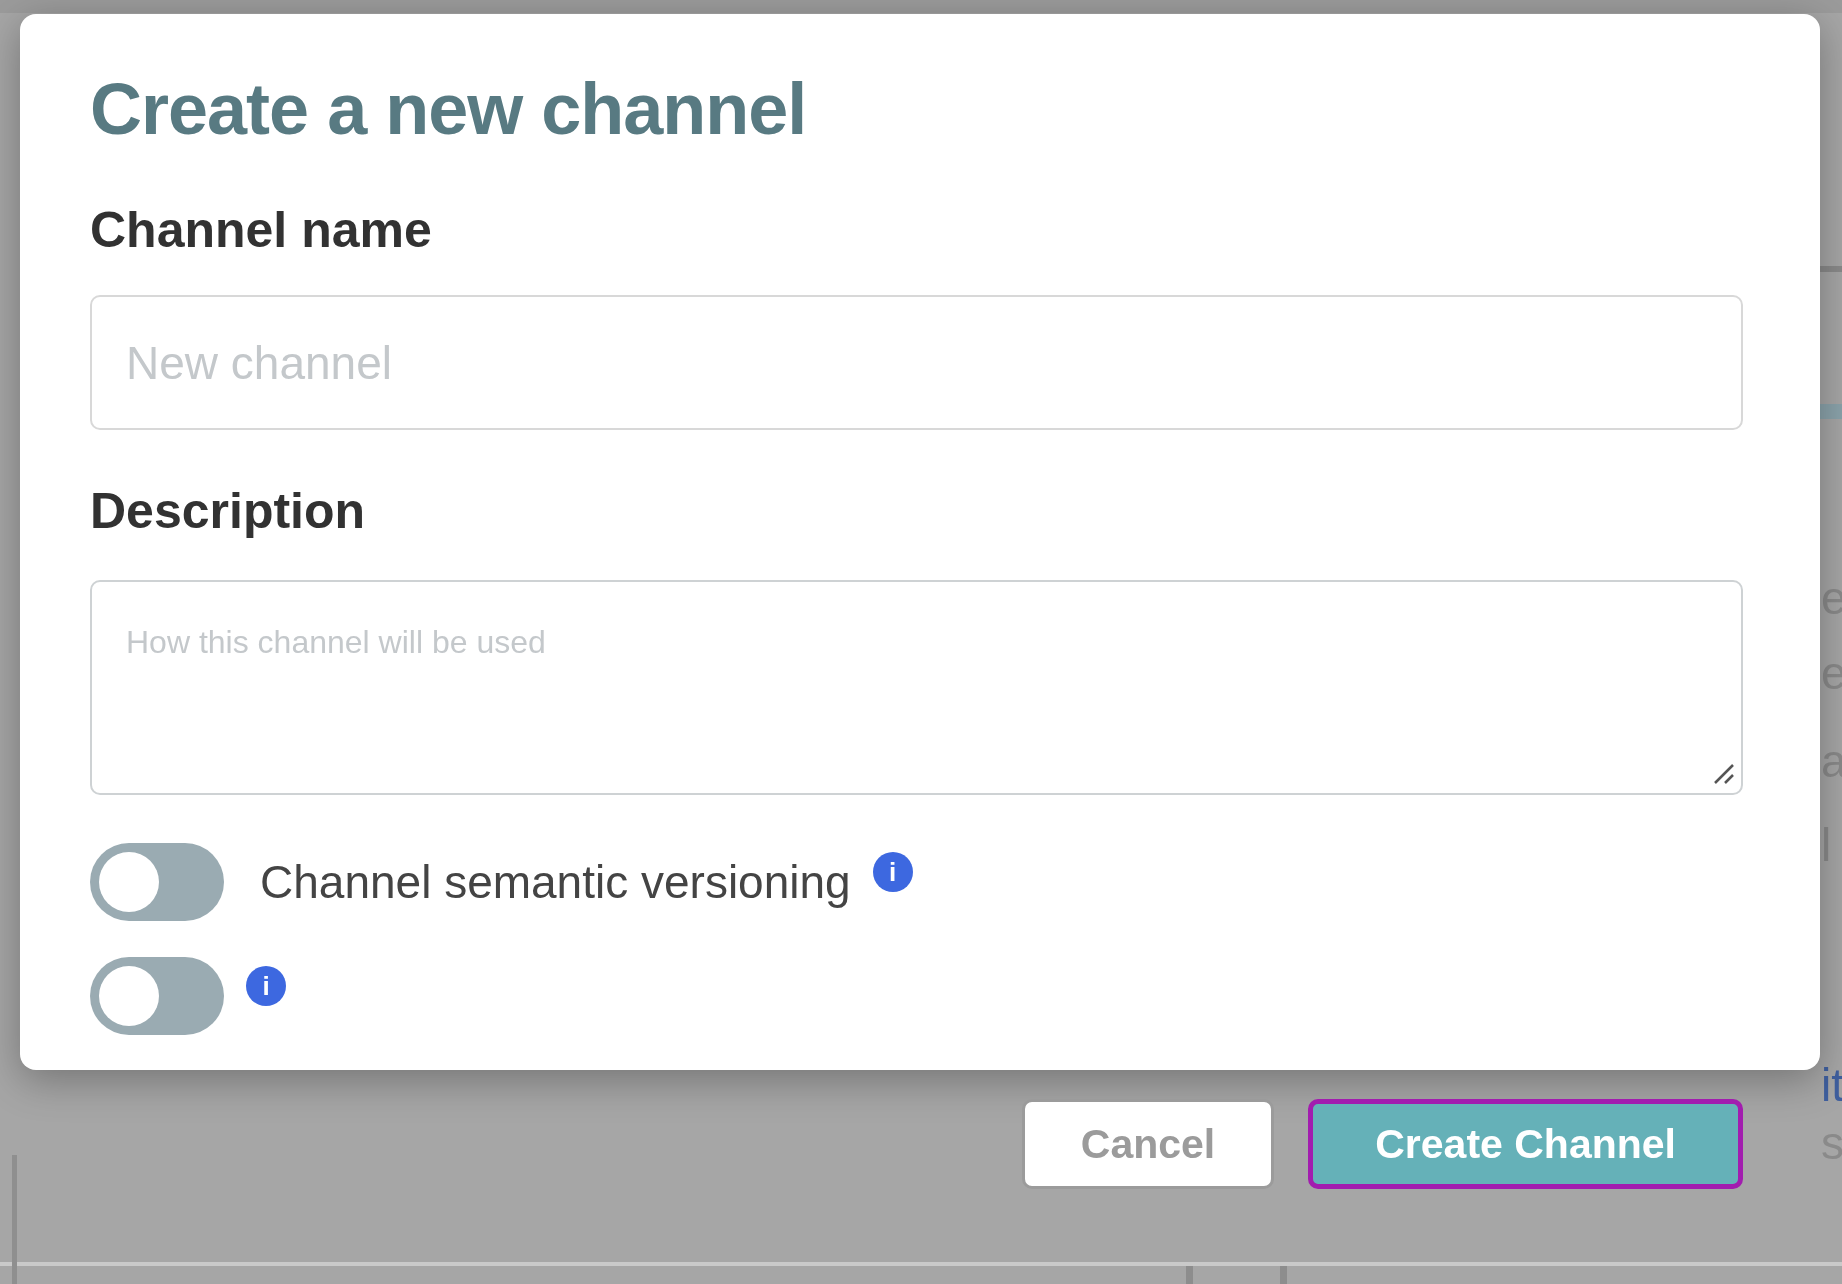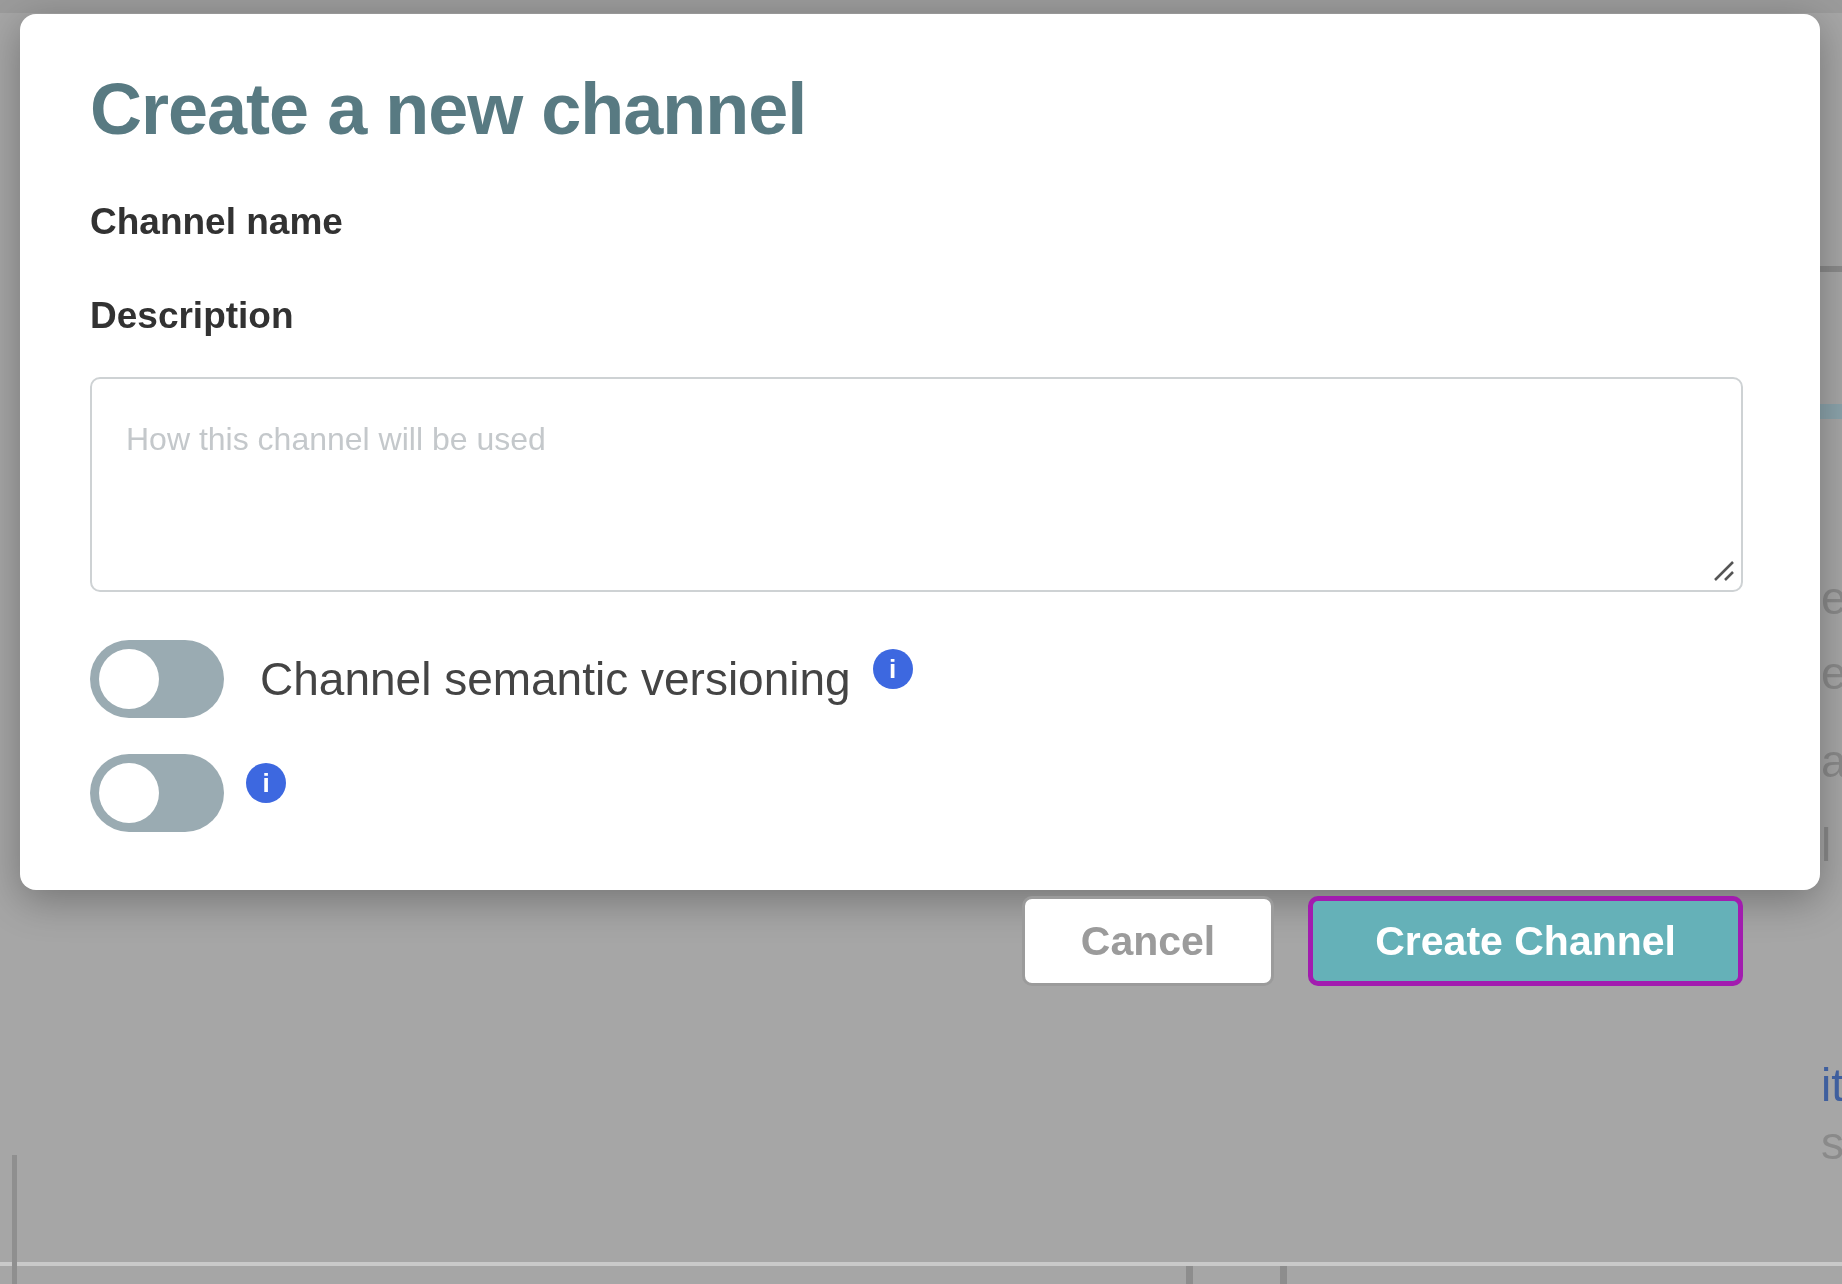"Create a new channel" .modal { height: 876px -> 1056px }
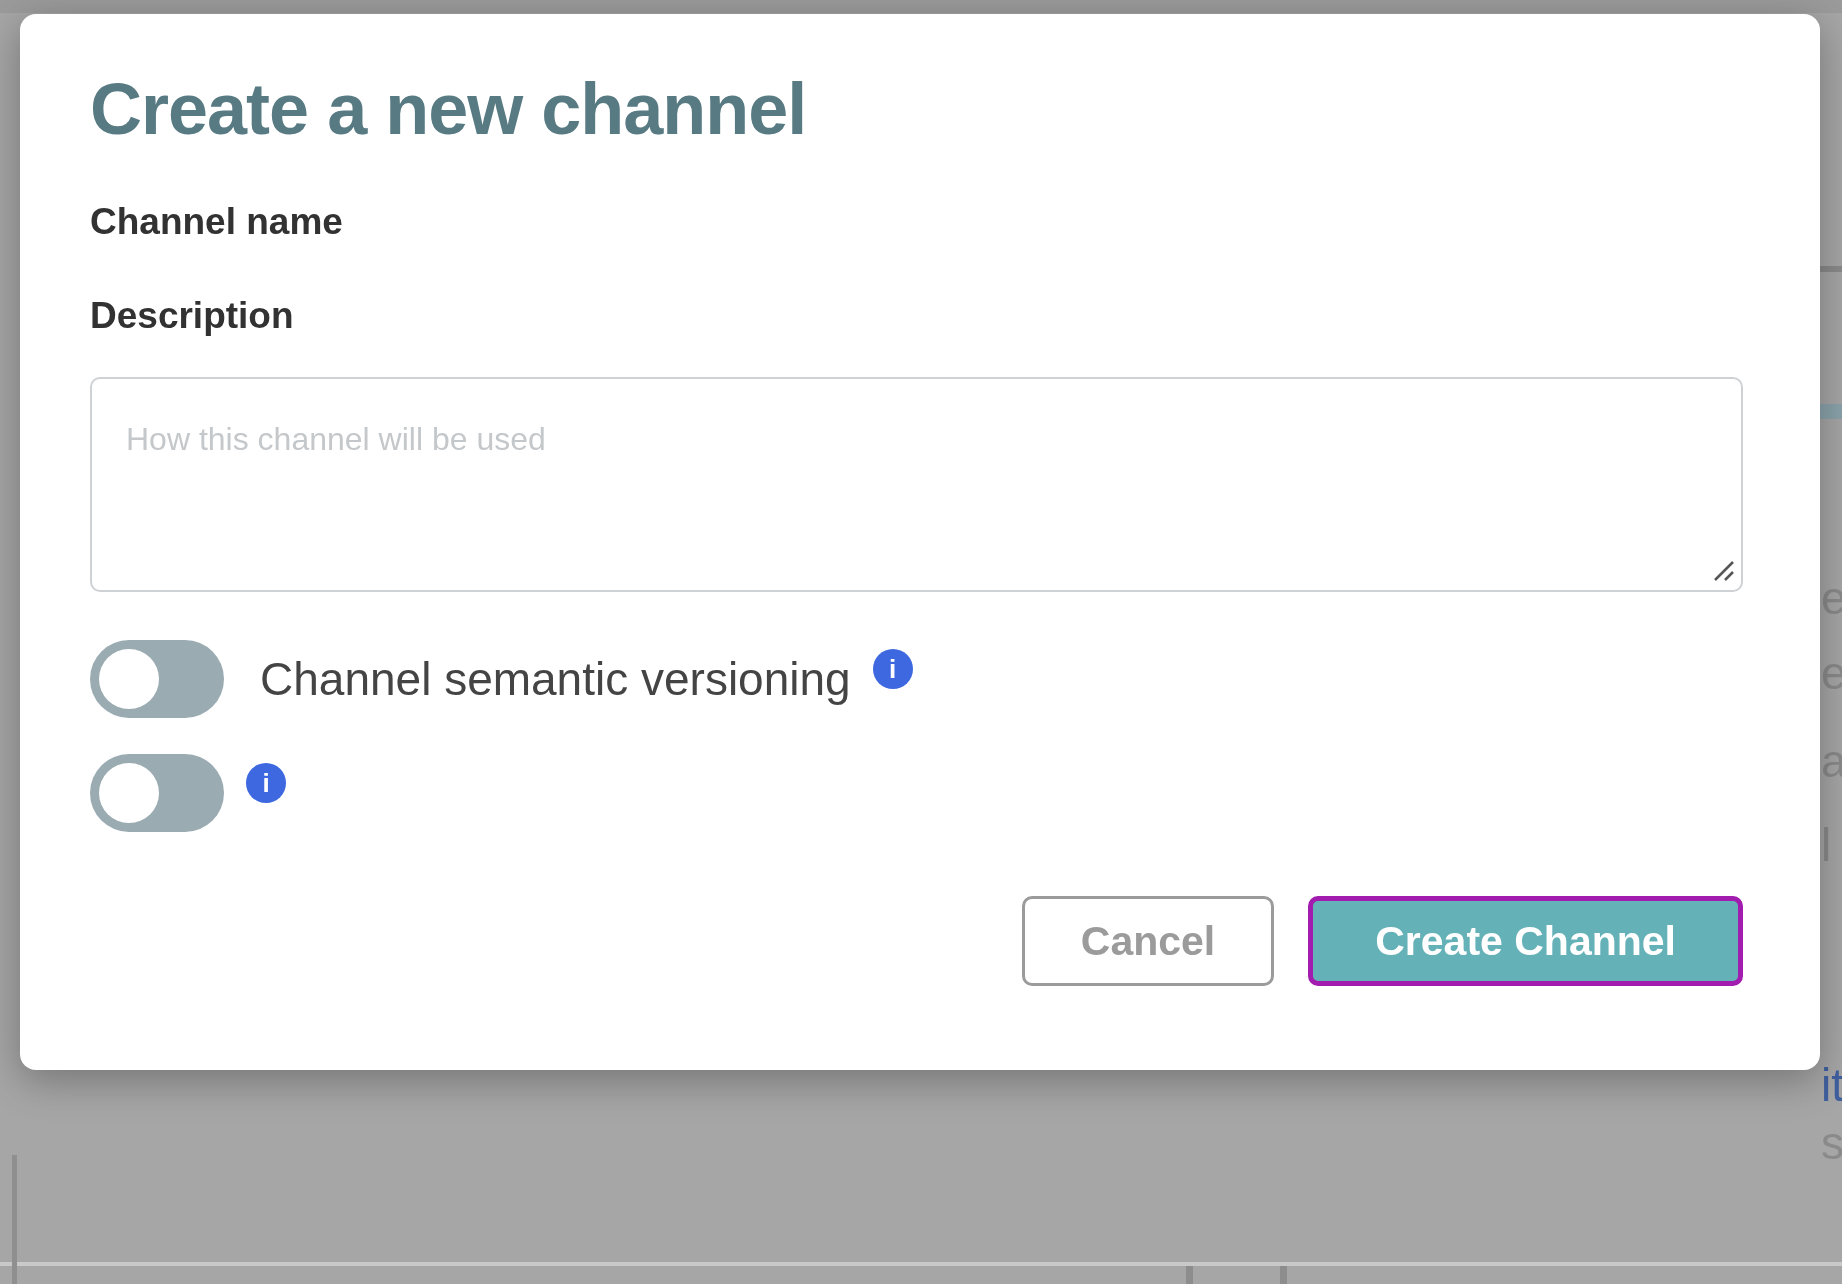"Channel name" .field-label { font-size: 37px -> 50px }
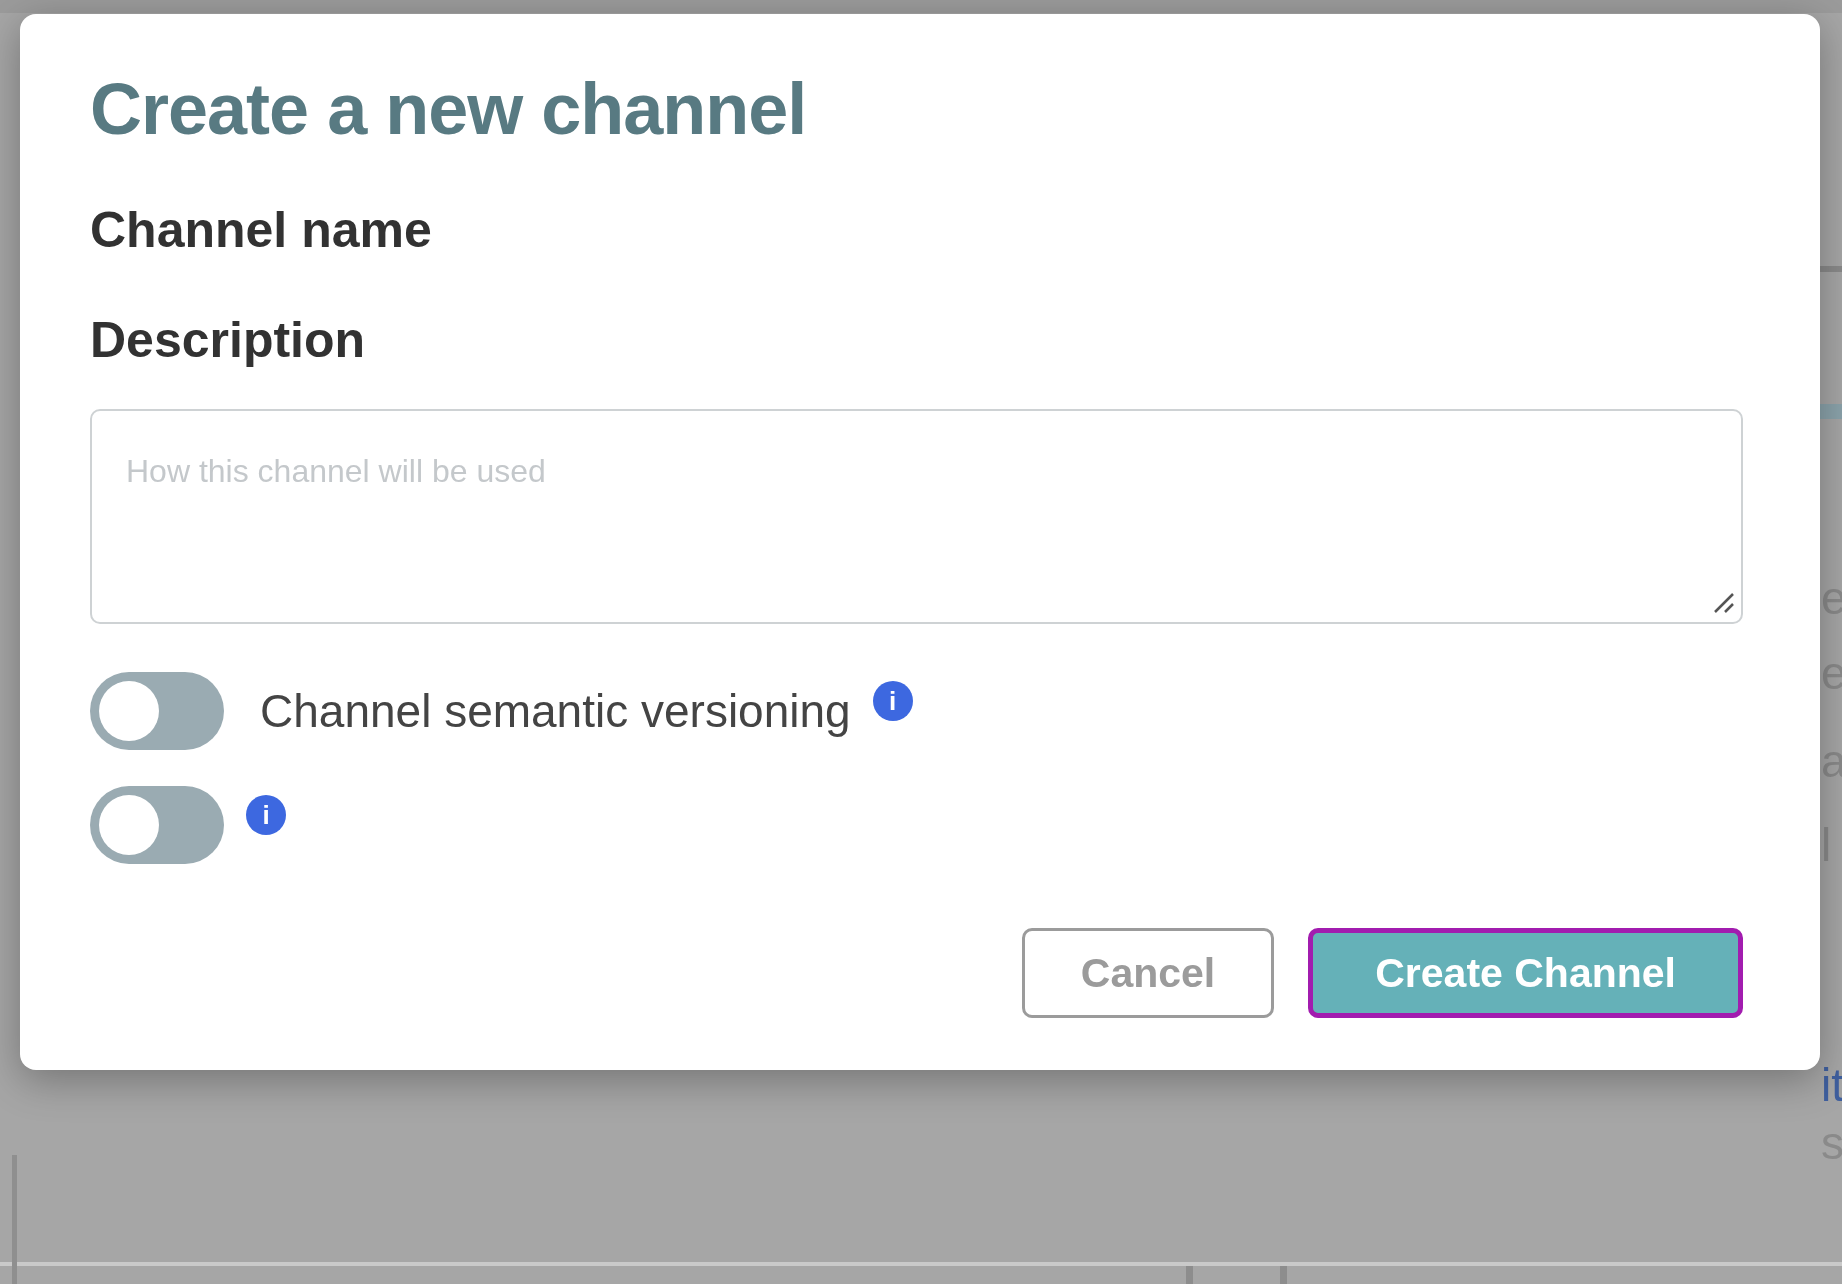"New channel" input.text-input { html: none -> <input> }
